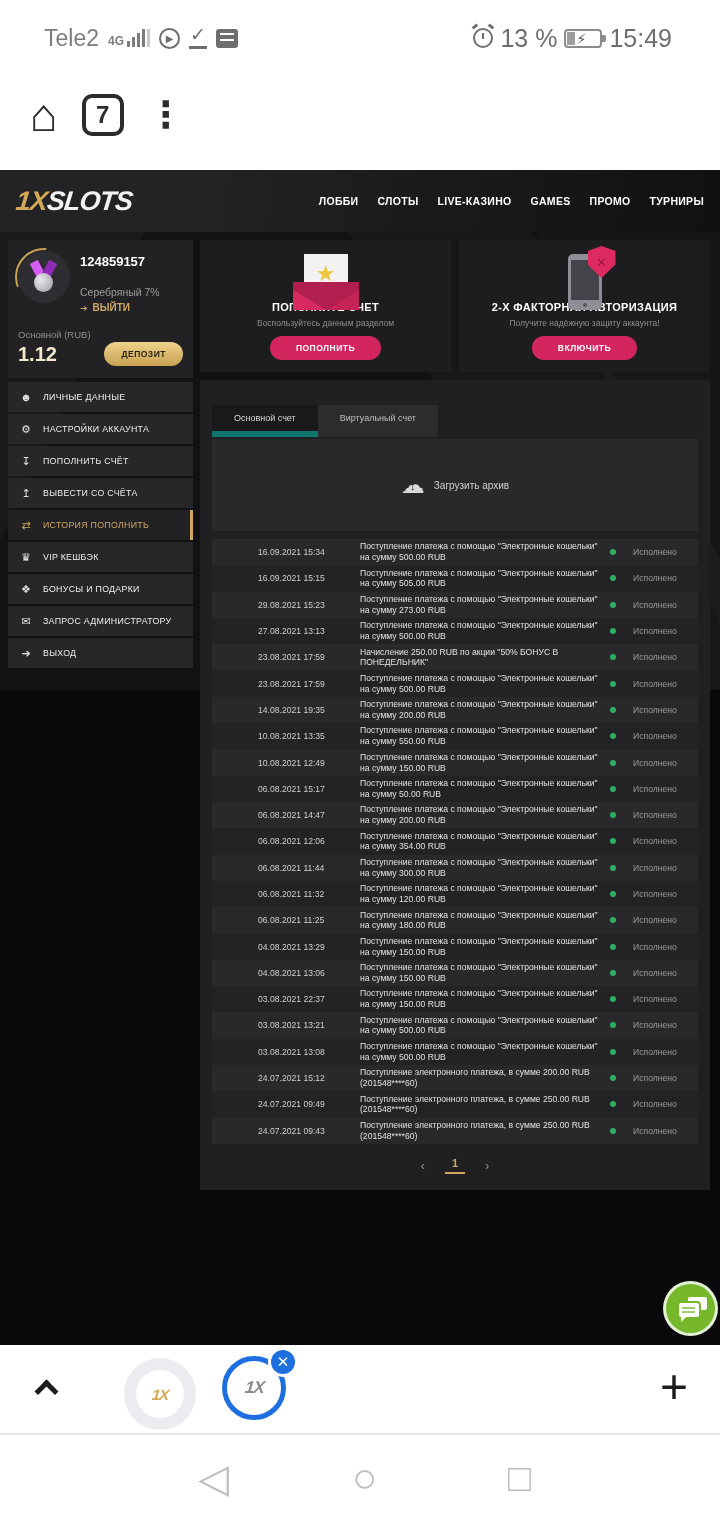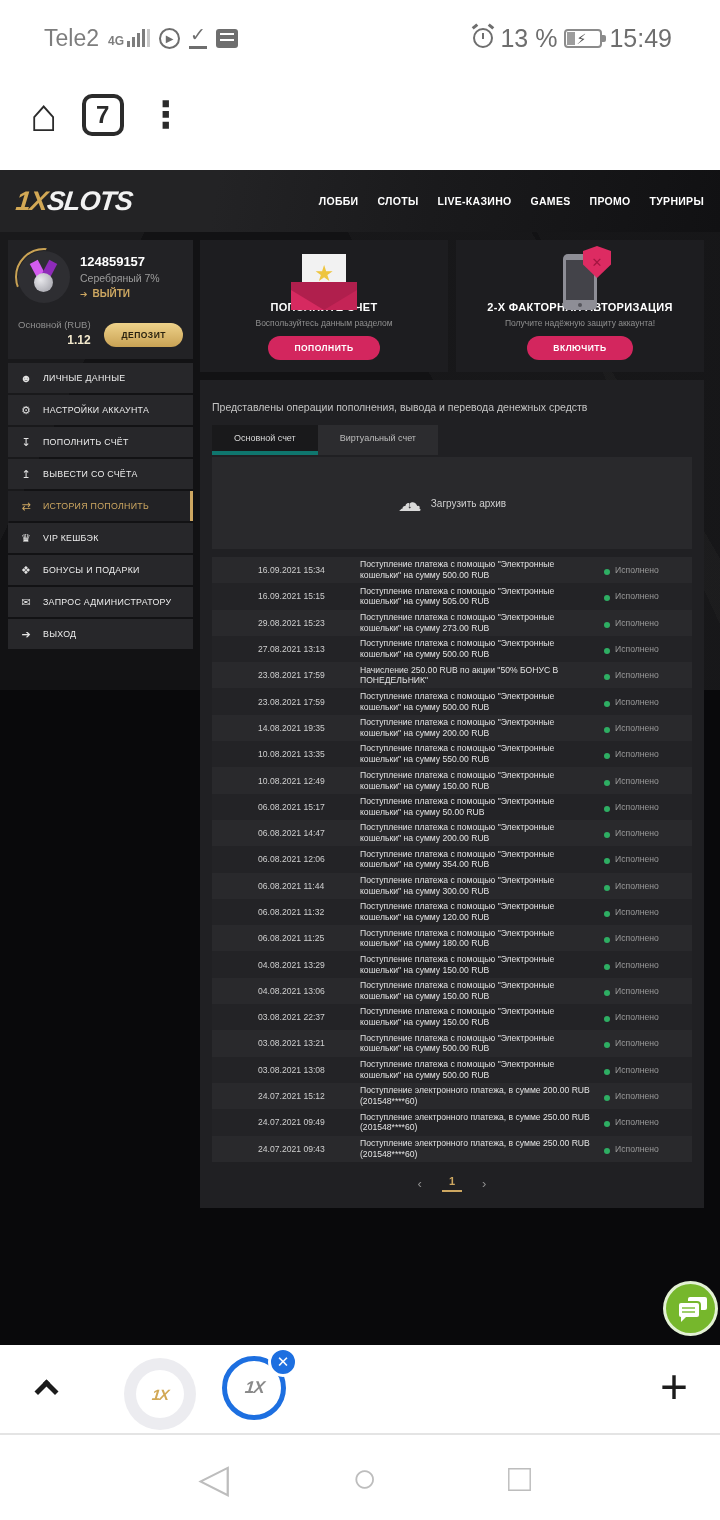"124859157" .content { padding: 8px 16px 0 8px -> 8px 10px 0 8px }
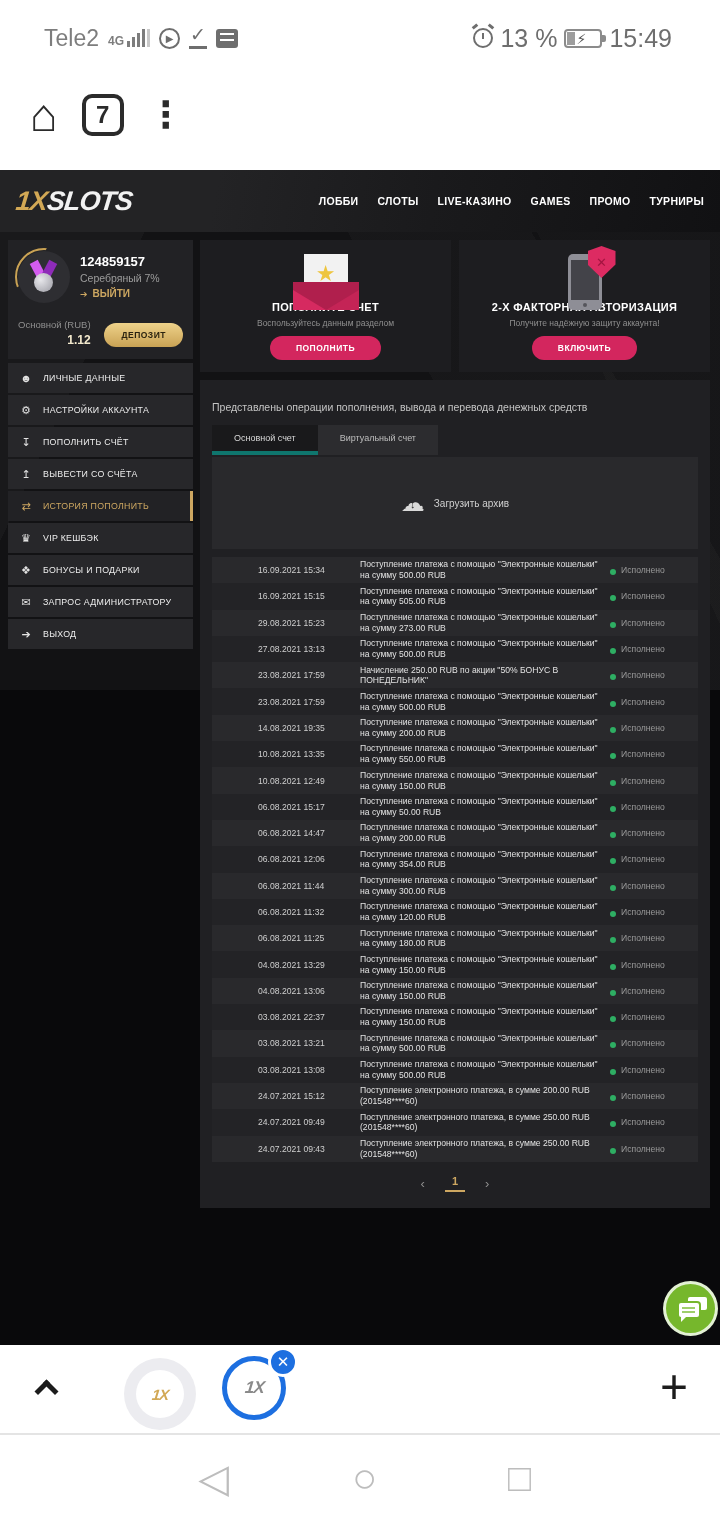"Серебряный 7%" .acc-level { margin-top: 3px -> 17px }
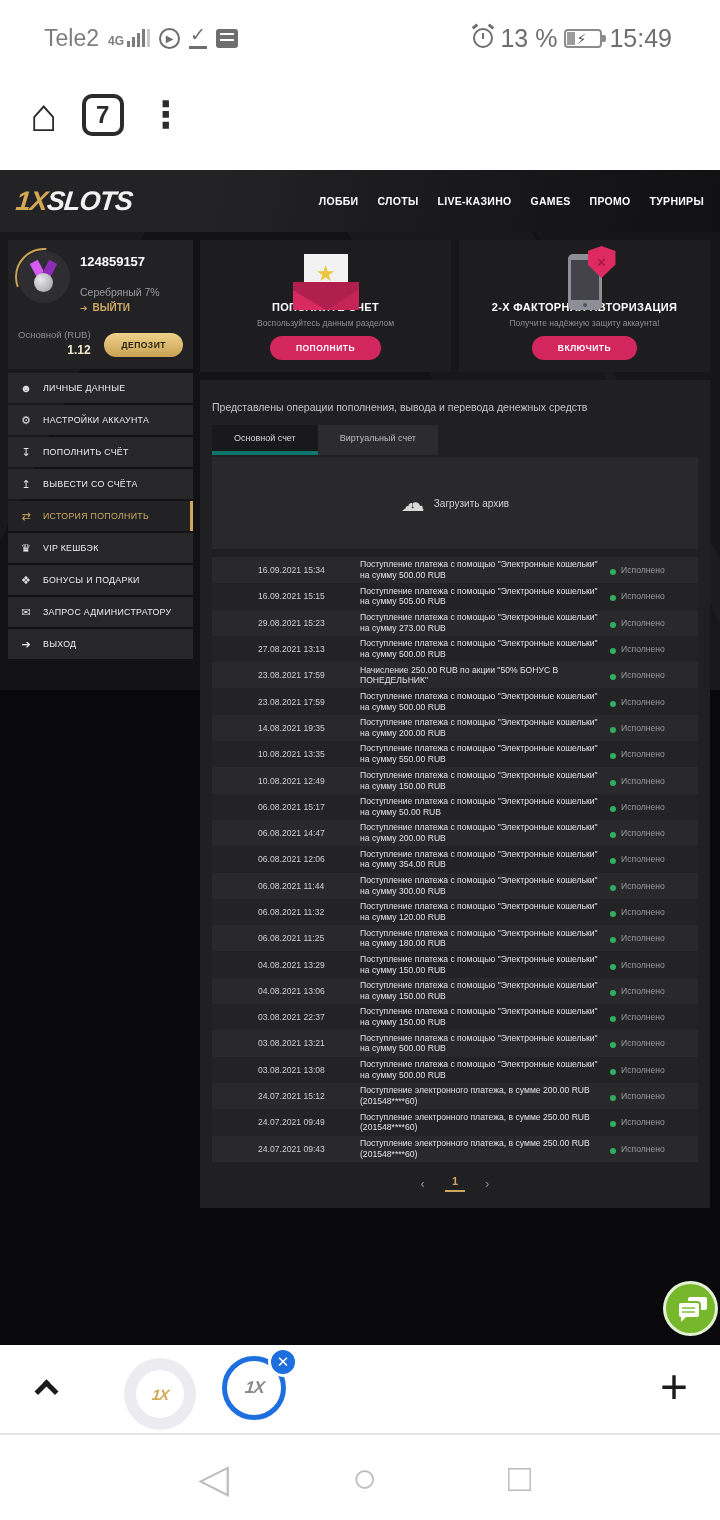"1.12" .balance-value { font-size: 12px -> 20px; text-align: right -> none }
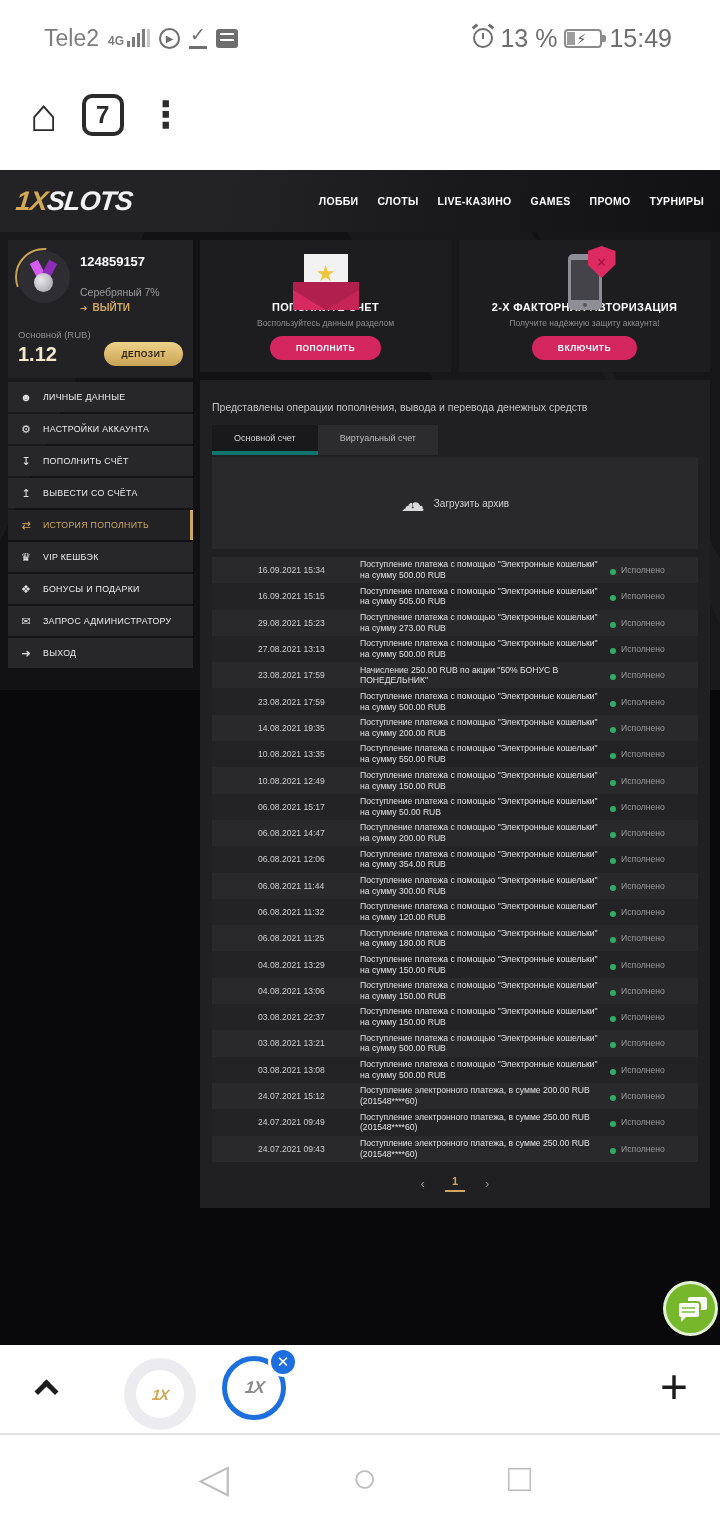"Представлены операции пополнения, вывода" div.panel-sub { html: <div>Представлены операции пополнения, вывода и перевода денежных средств</div> -> none }
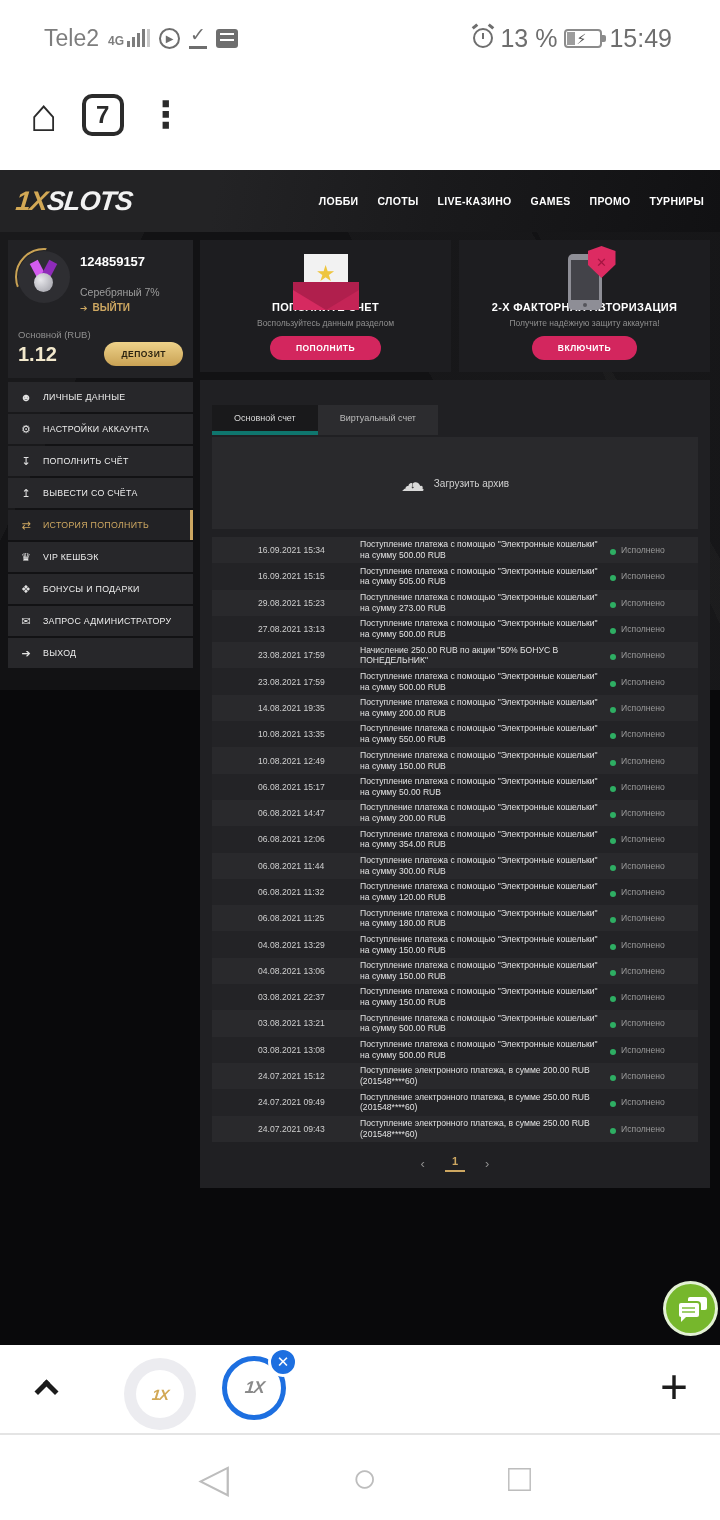"Основной счет" .tab.active { border-bottom: 4px solid #0f766e -> 6px solid #0f766e }
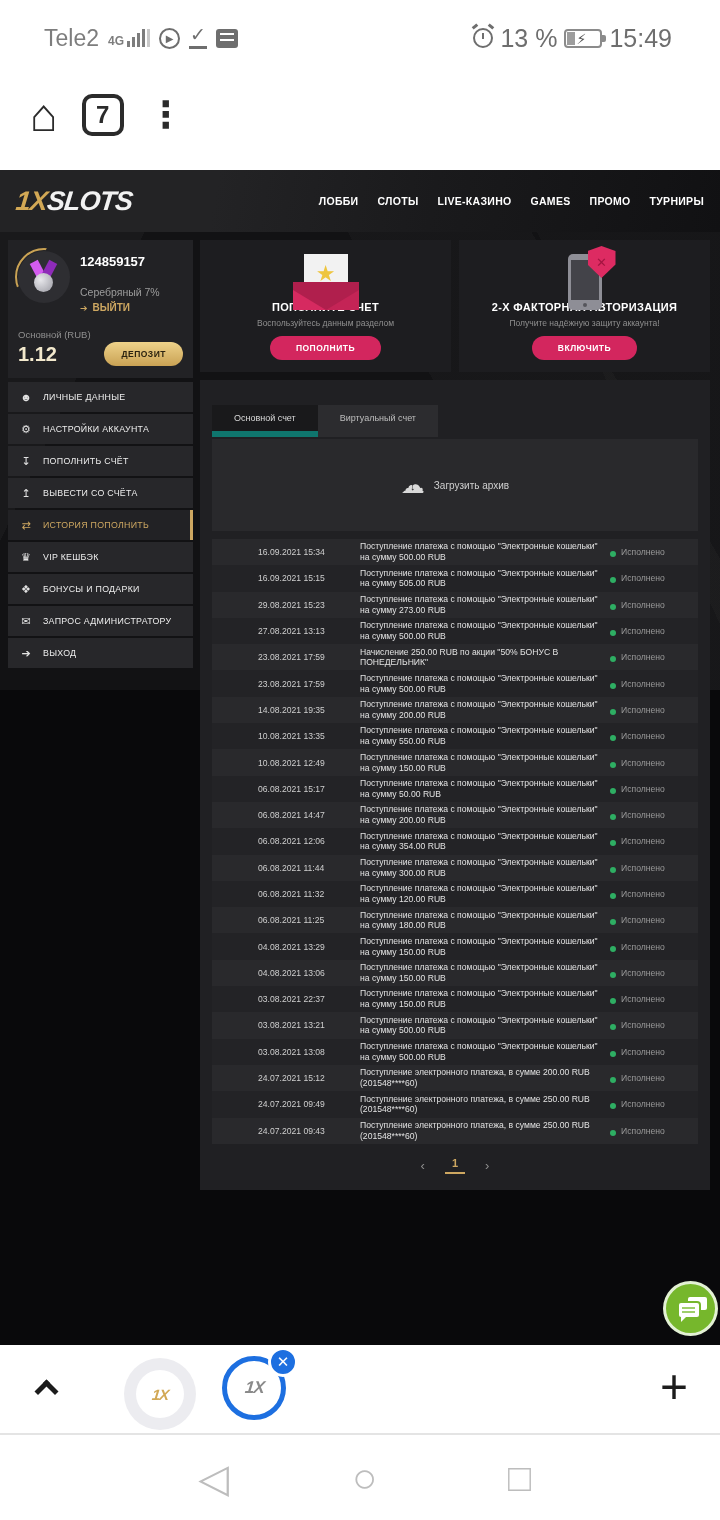"Исполнено" .t-status { align-items: flex-end -> center; gap: 5px -> 17px }
